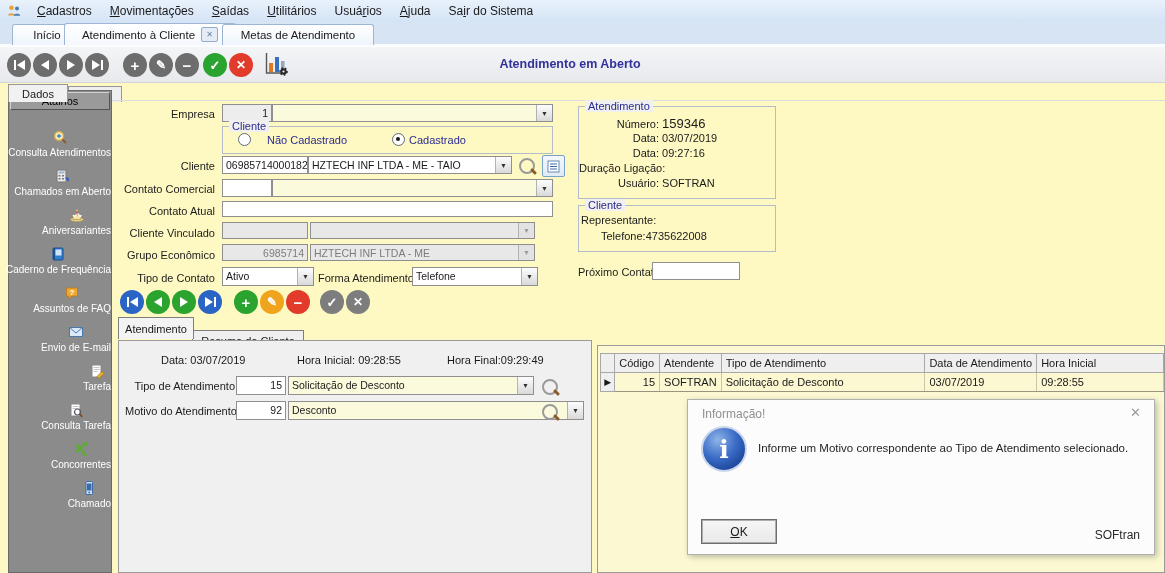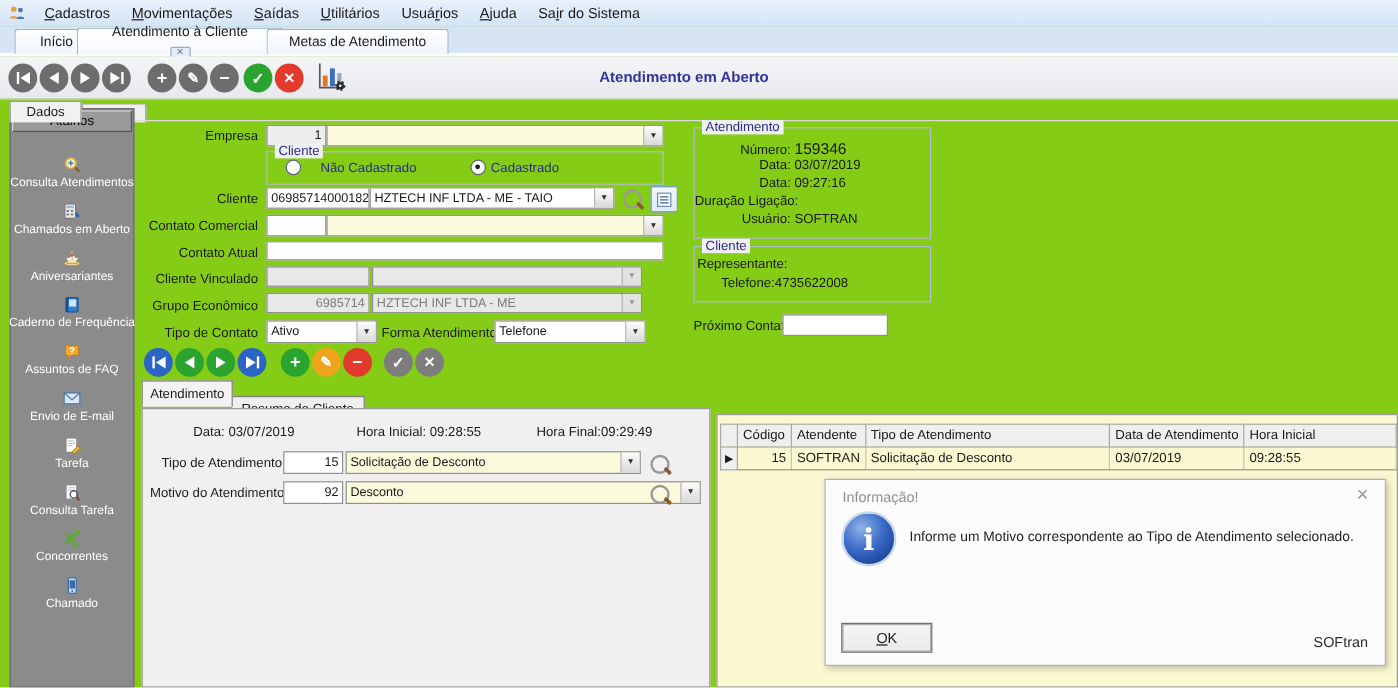"Cadastros" .screen { background: #84cc16 -> #fef9c3 }
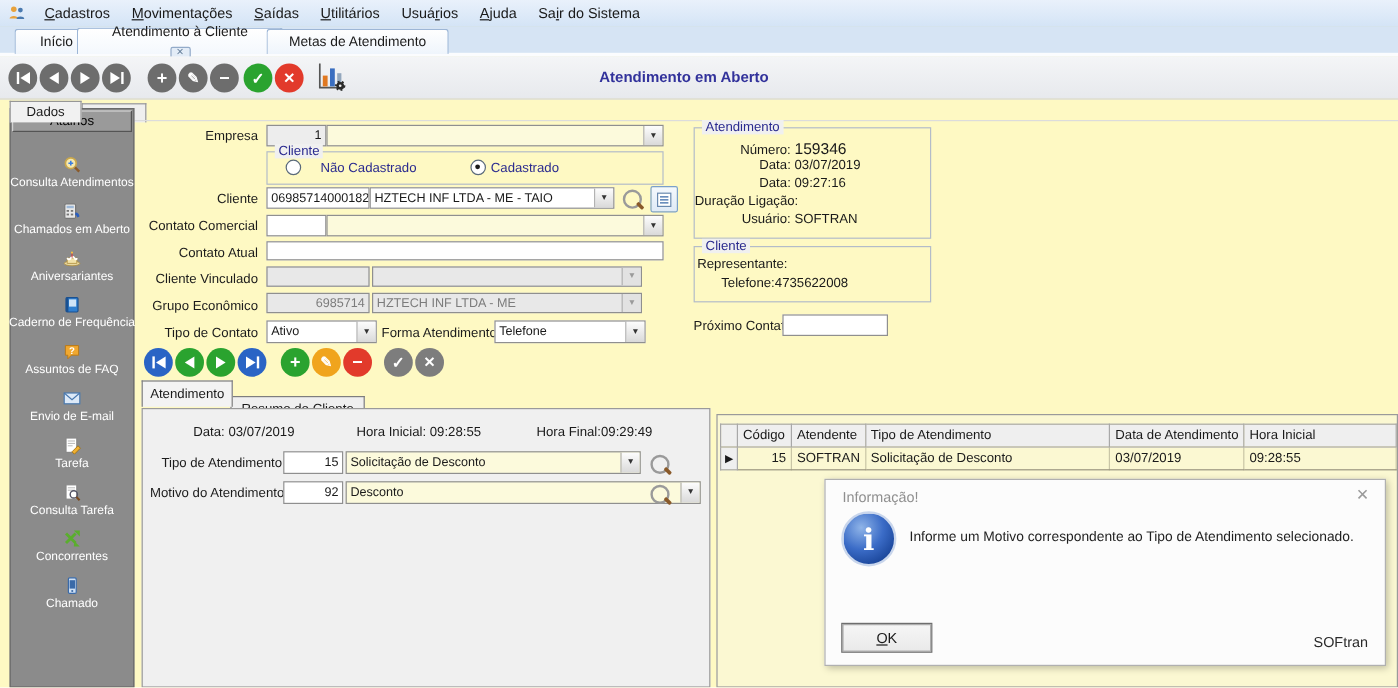"Atendimento à Cliente" .doc-tab.active { flex-direction: column -> none }
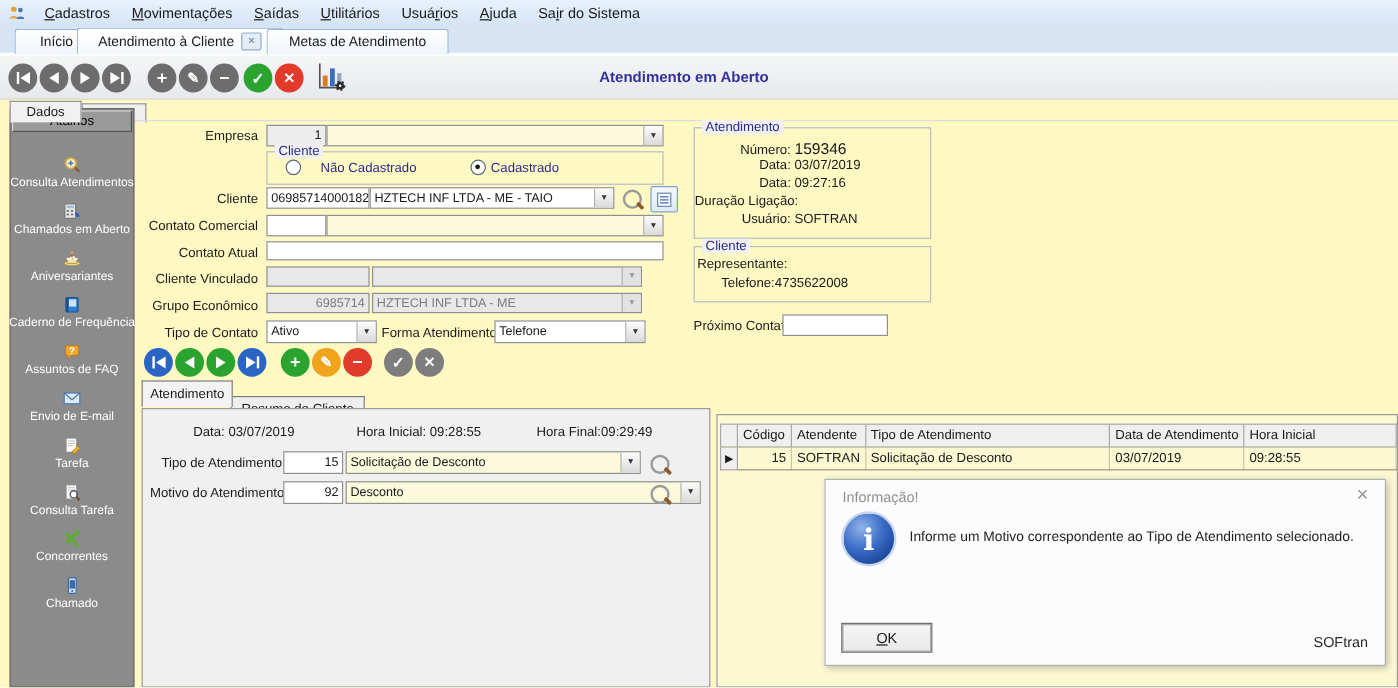"Consulta Atendimentos" .sidebar-items { align-items: center -> flex-end }
